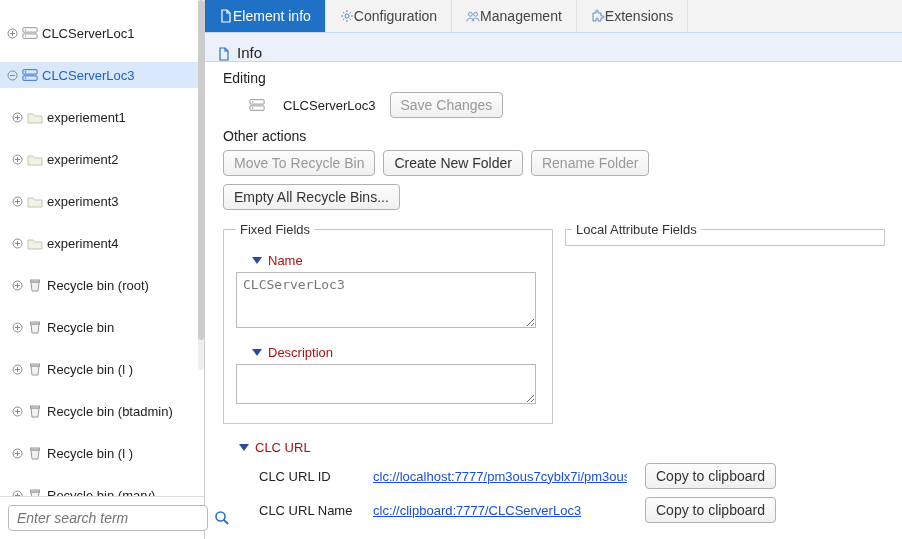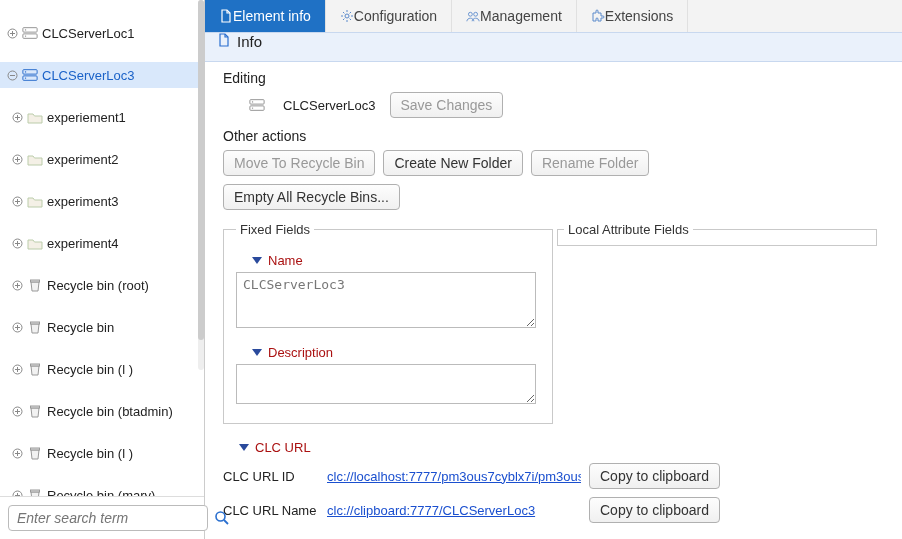"Info" .section-header { align-items: flex-start -> flex-end }
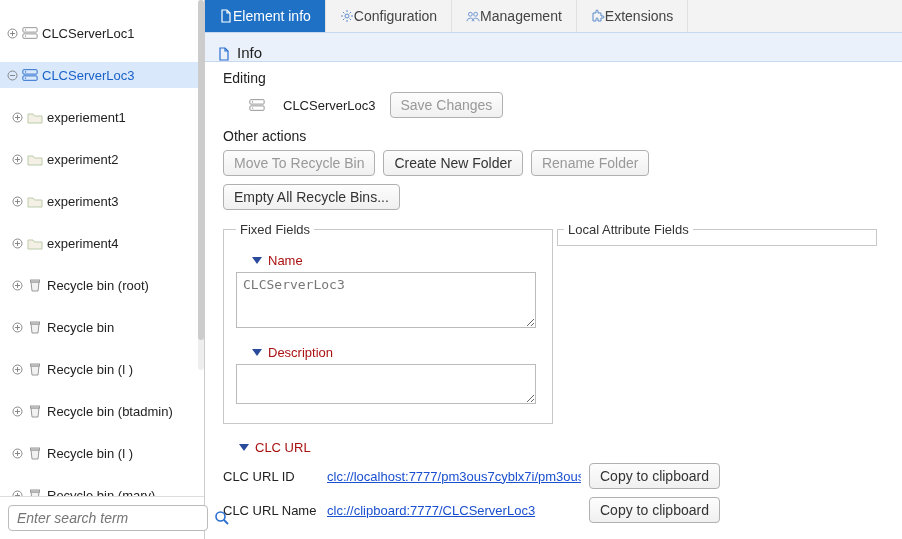"Fixed Fields" .cols { gap: 4px -> 12px }
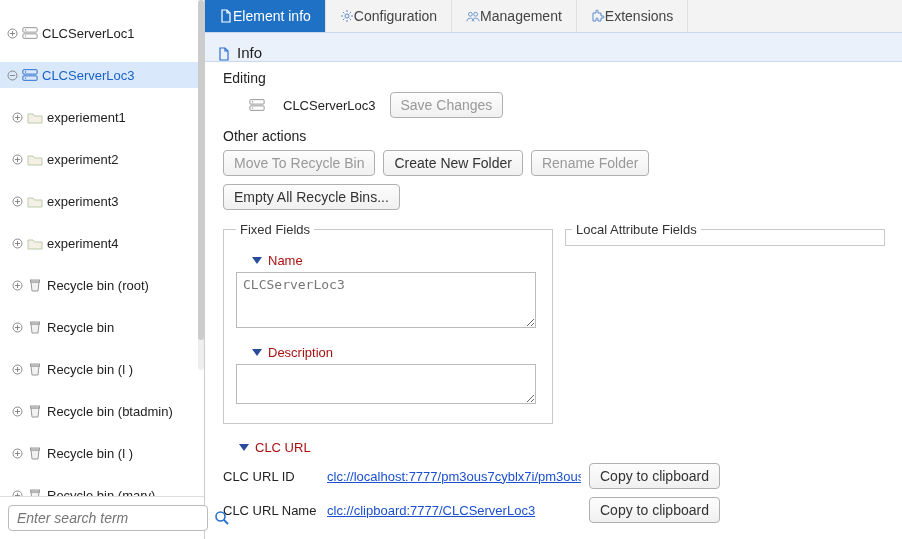"CLC URL ID" .urlrow { gap: 8px -> 18px; margin-left: none -> 36px }
